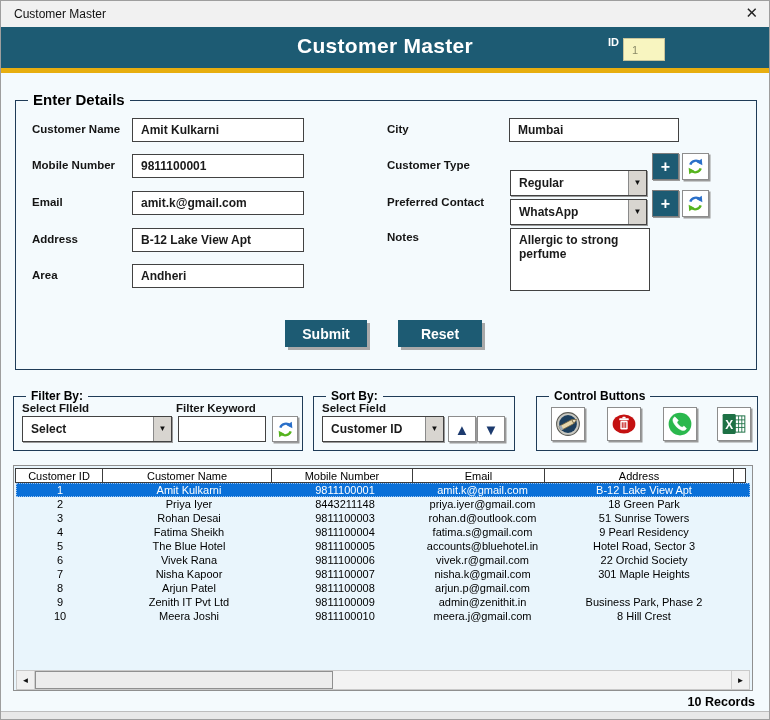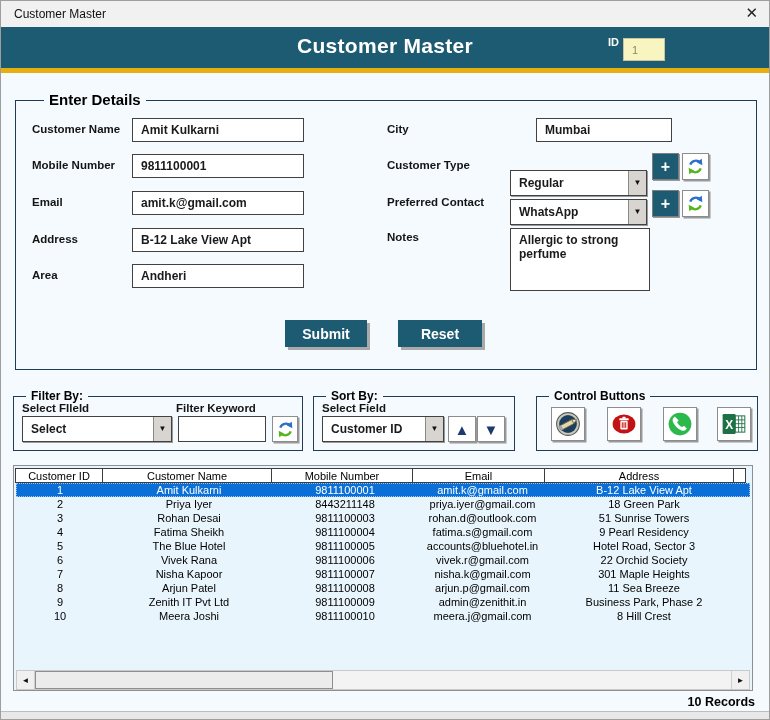"Enter Details" .legend.big { margin-left: 16px -> none }
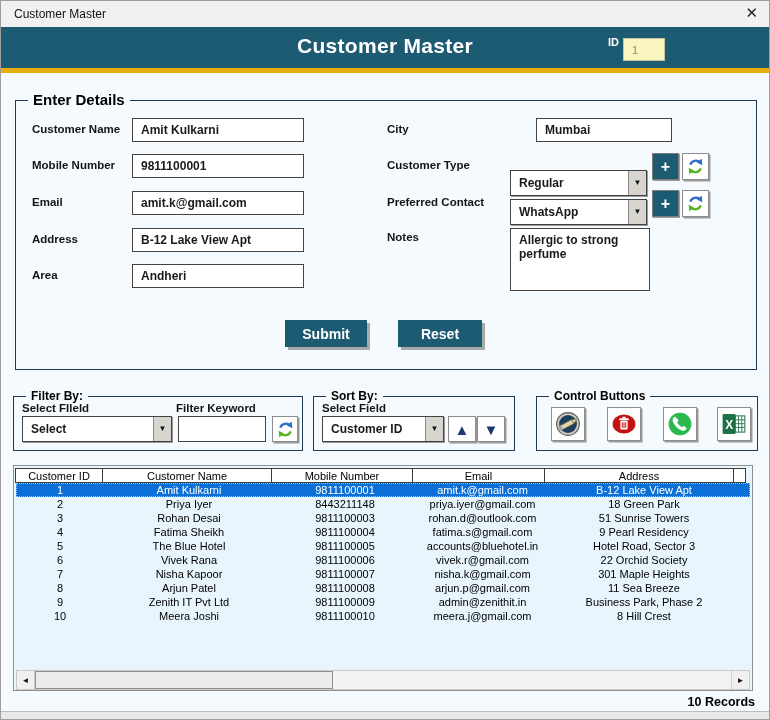"Mumbai" input.txt { left: 520px -> 493px; width: 136px -> 170px }
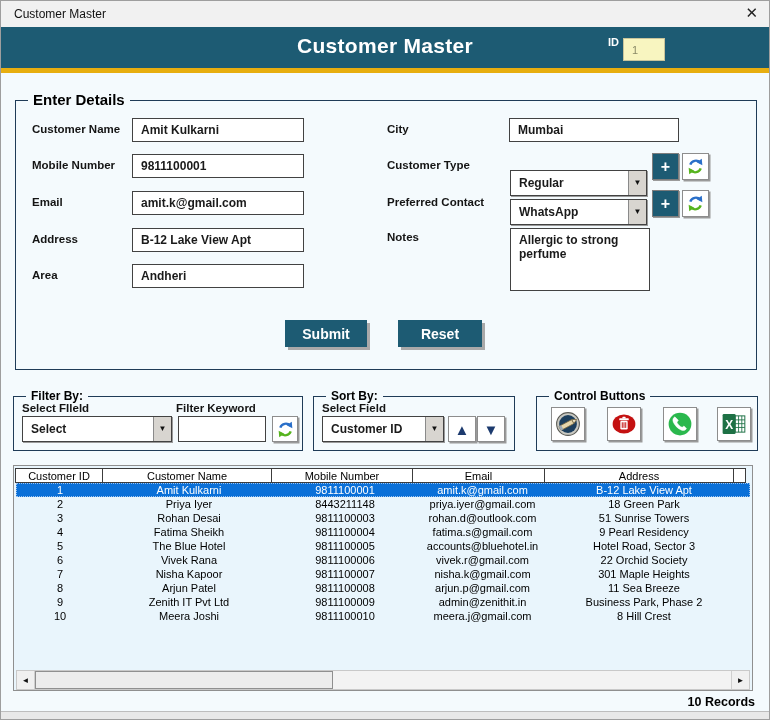"11 Sea Breeze" div.gcell { html: <div>11 Sea Breeze</div> -> none }
